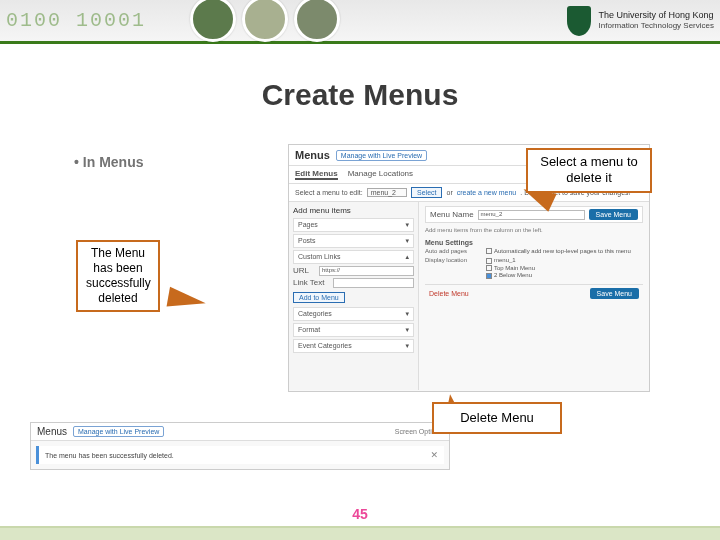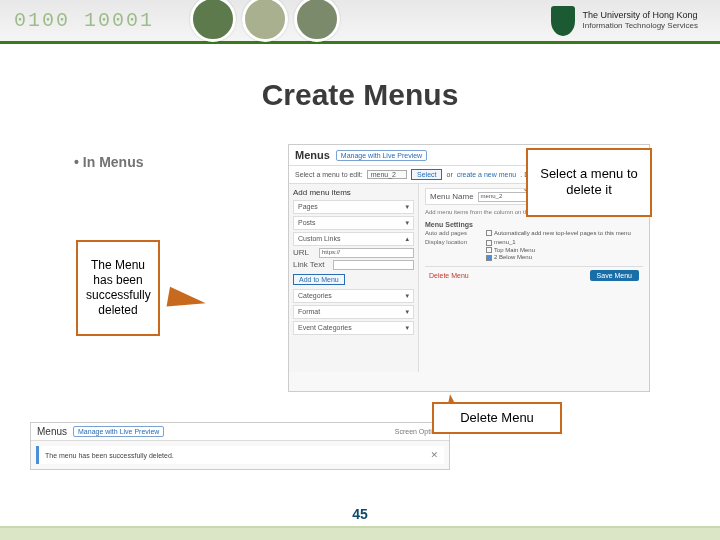"0100 10001" .top-banner .digits { padding-left: 14px -> 6px }
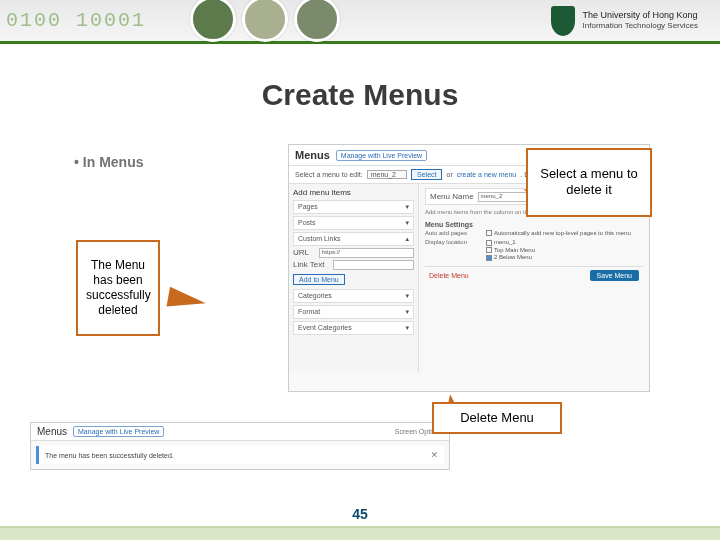"The University of Hong Kong" .logo-area { padding-right: 22px -> 6px }
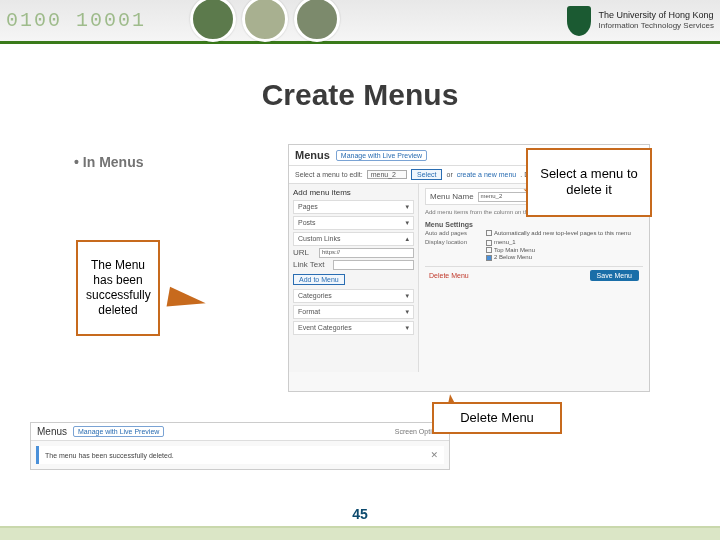"Select a menu to delete" .callout { padding: 16px 8px -> 4px 8px }
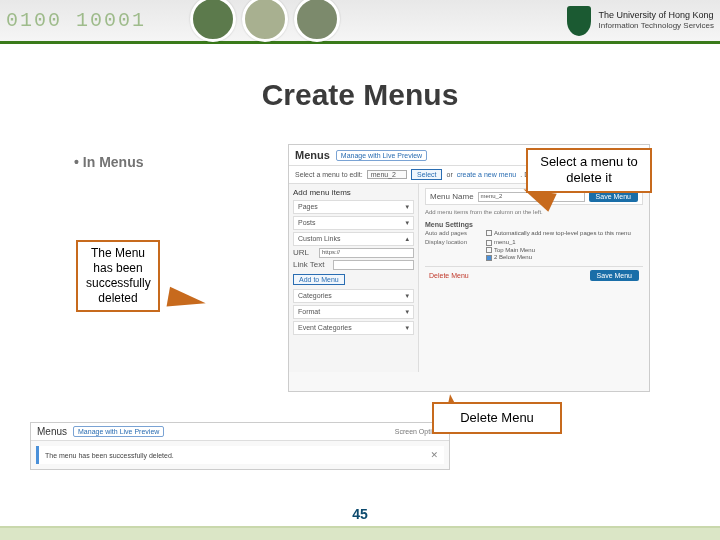"Edit Menus" div.tabs { html: none -> <div> <span>Edit Menus</span> <span>Manage Locations</span> </div> }
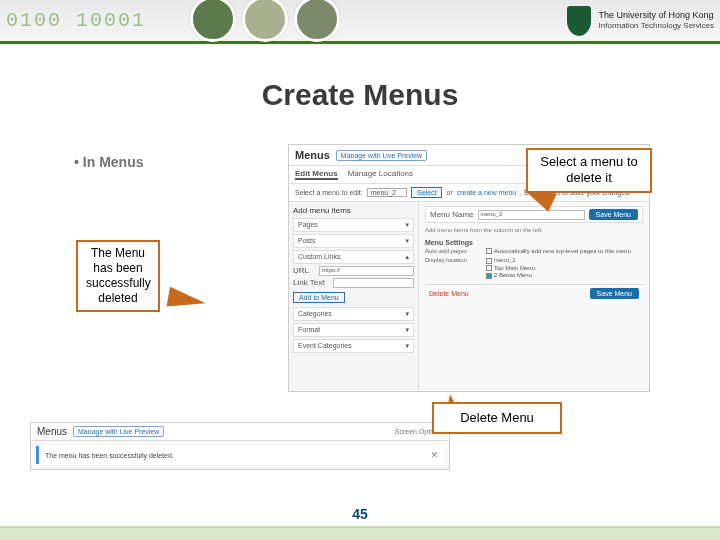"45" .page-num { color: #0c4a6e -> #ec4899 }
